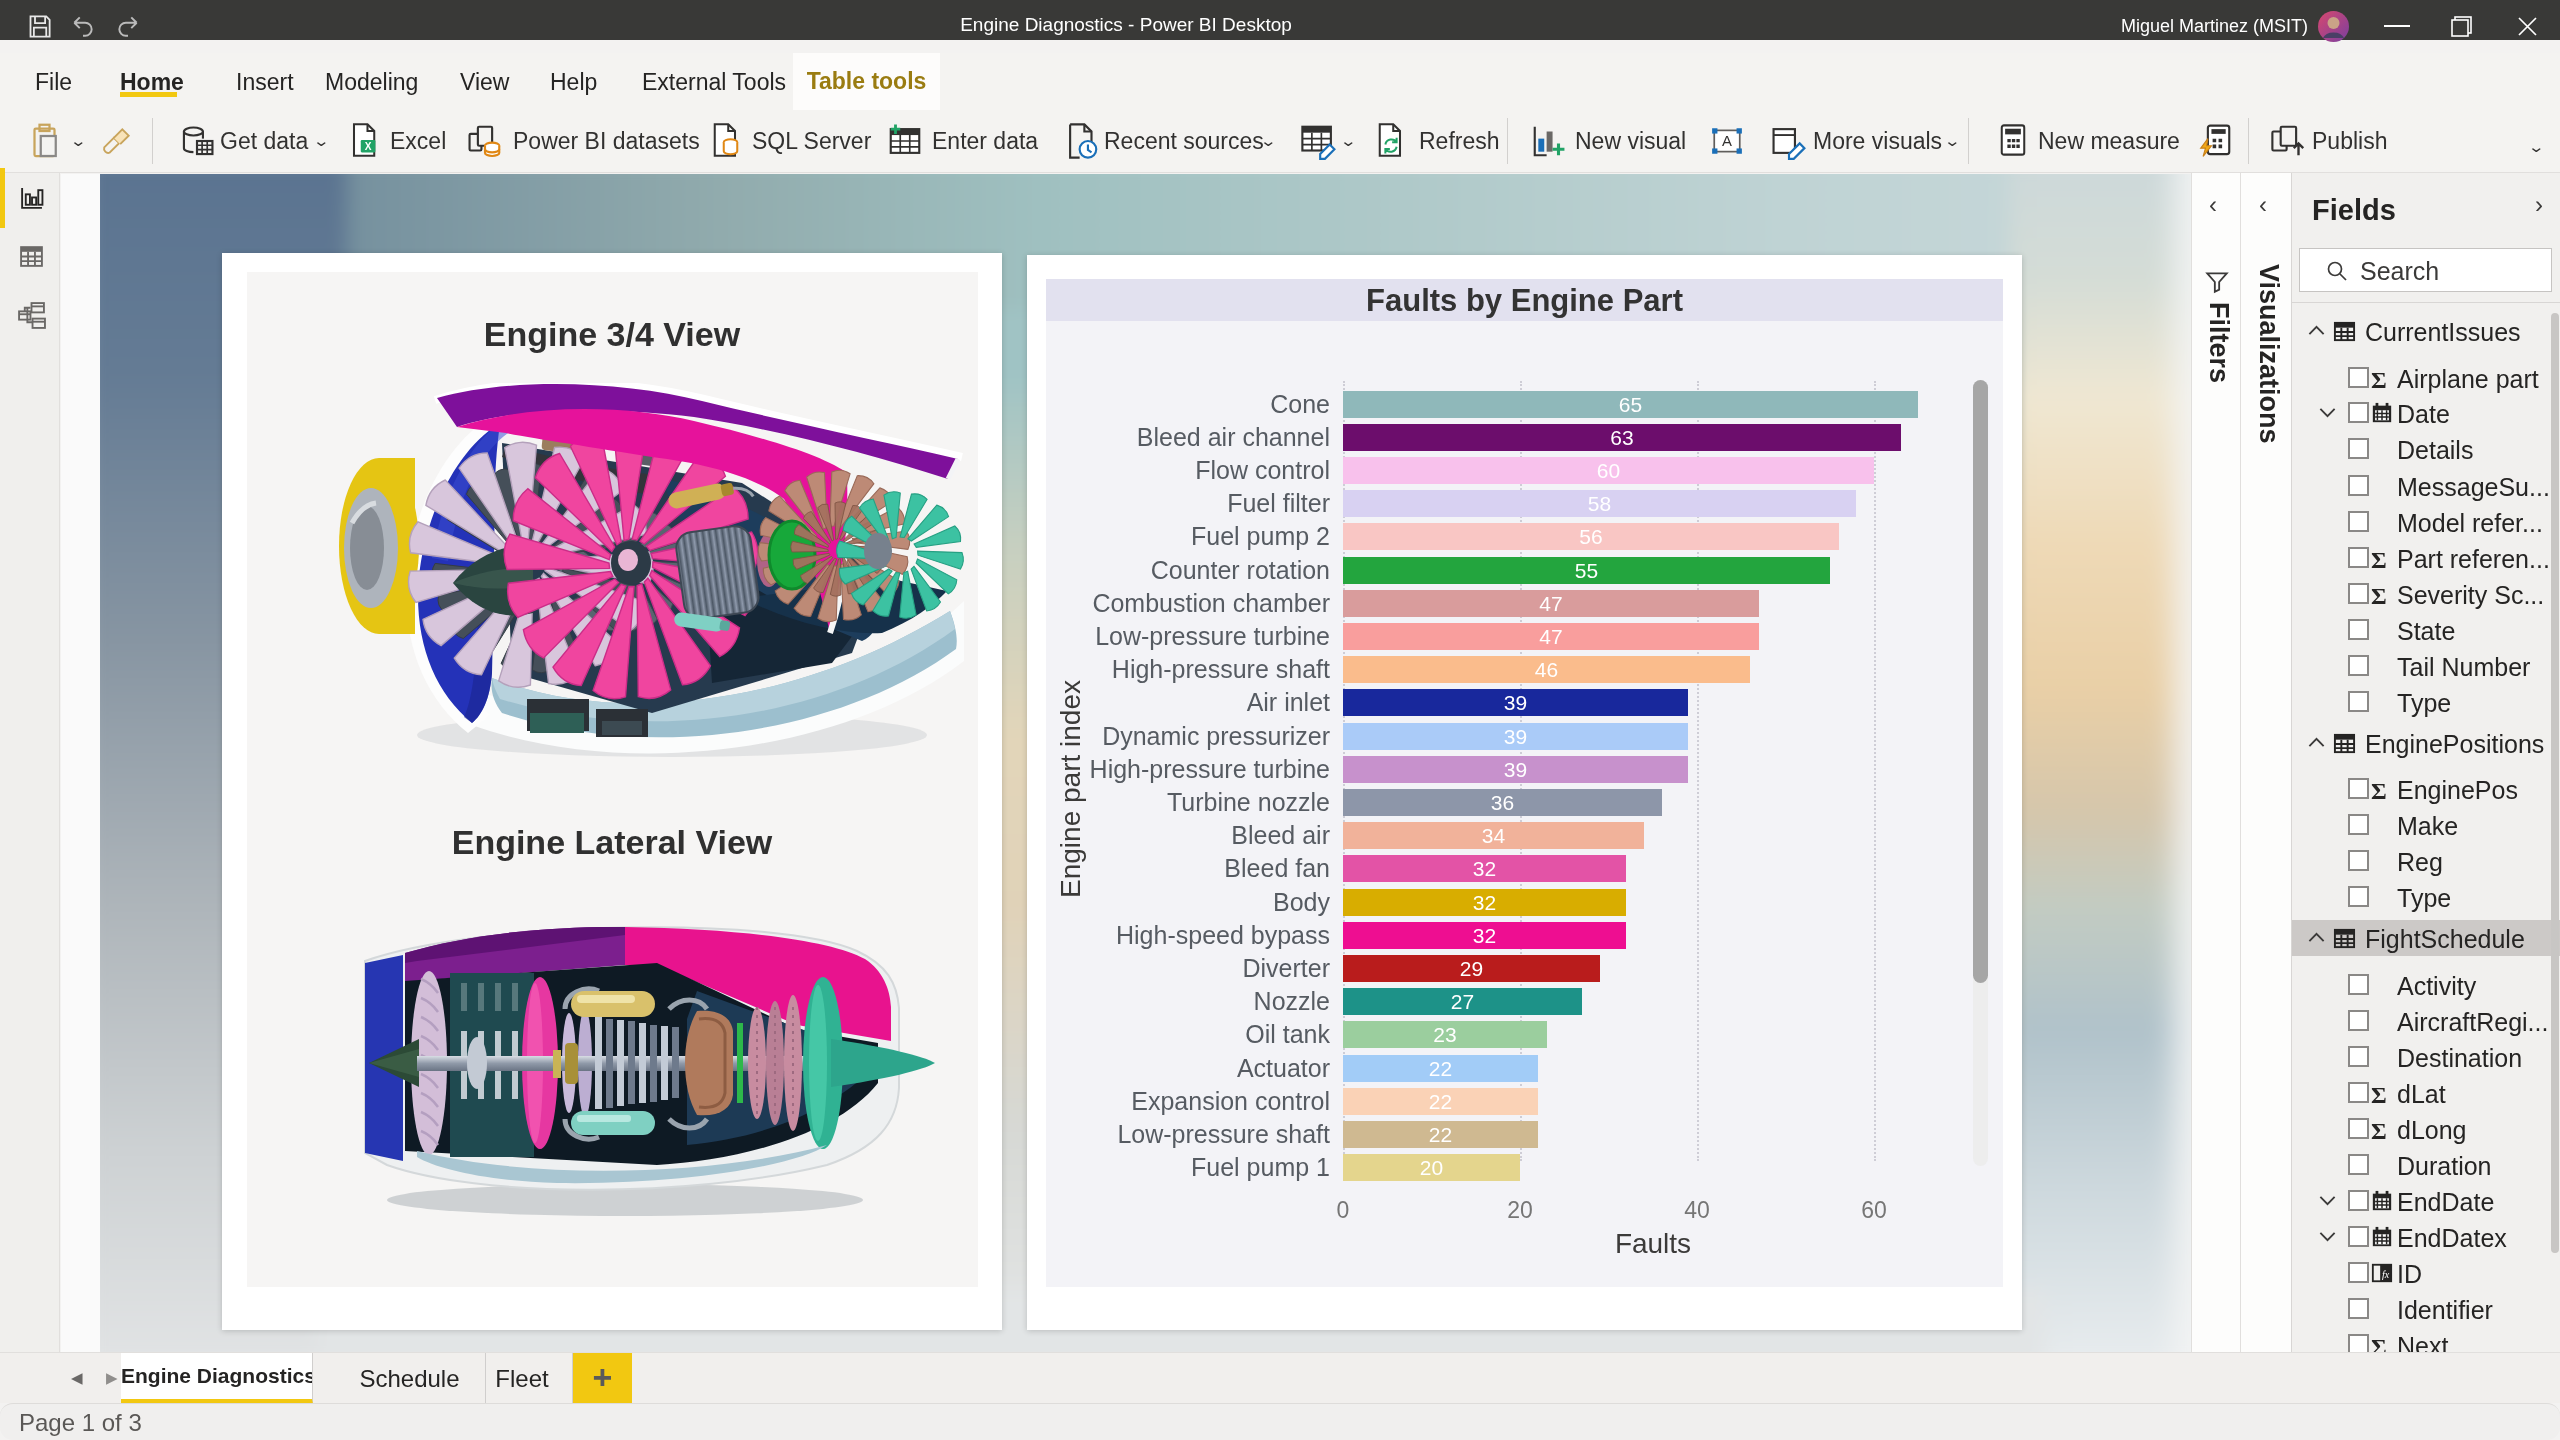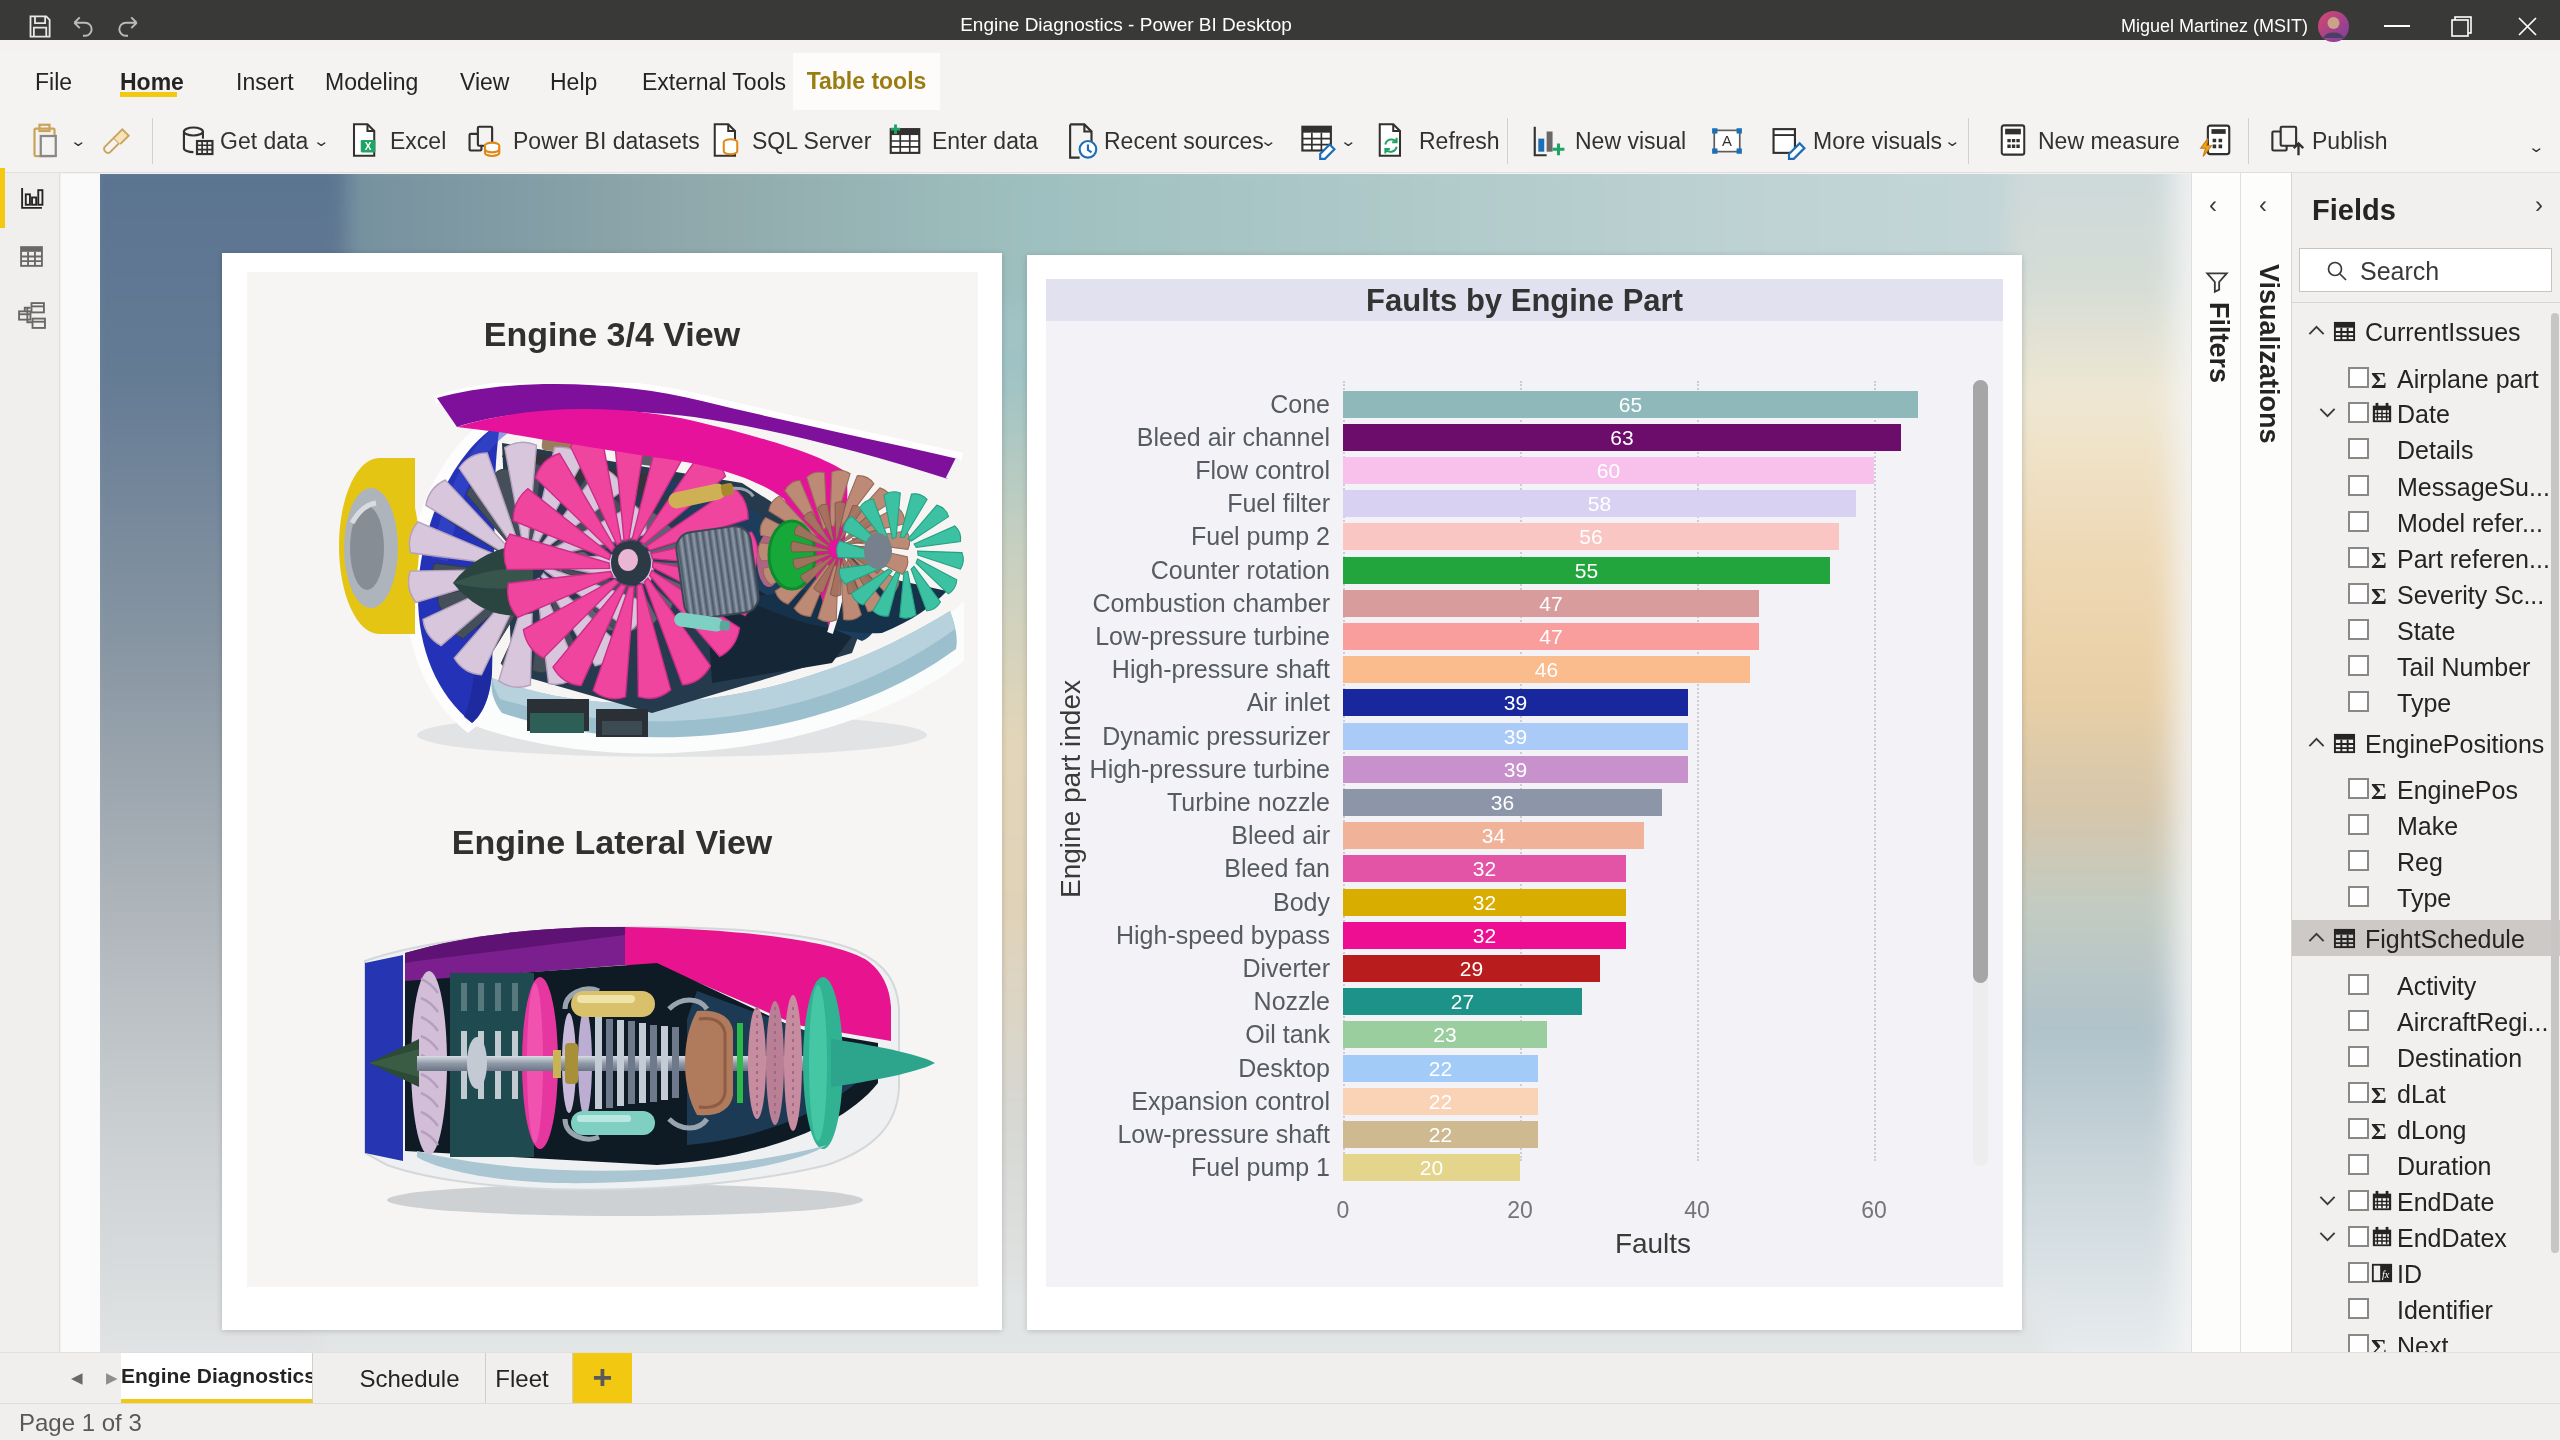"Desktop" div.blab { text: Desktop -> Actuator }
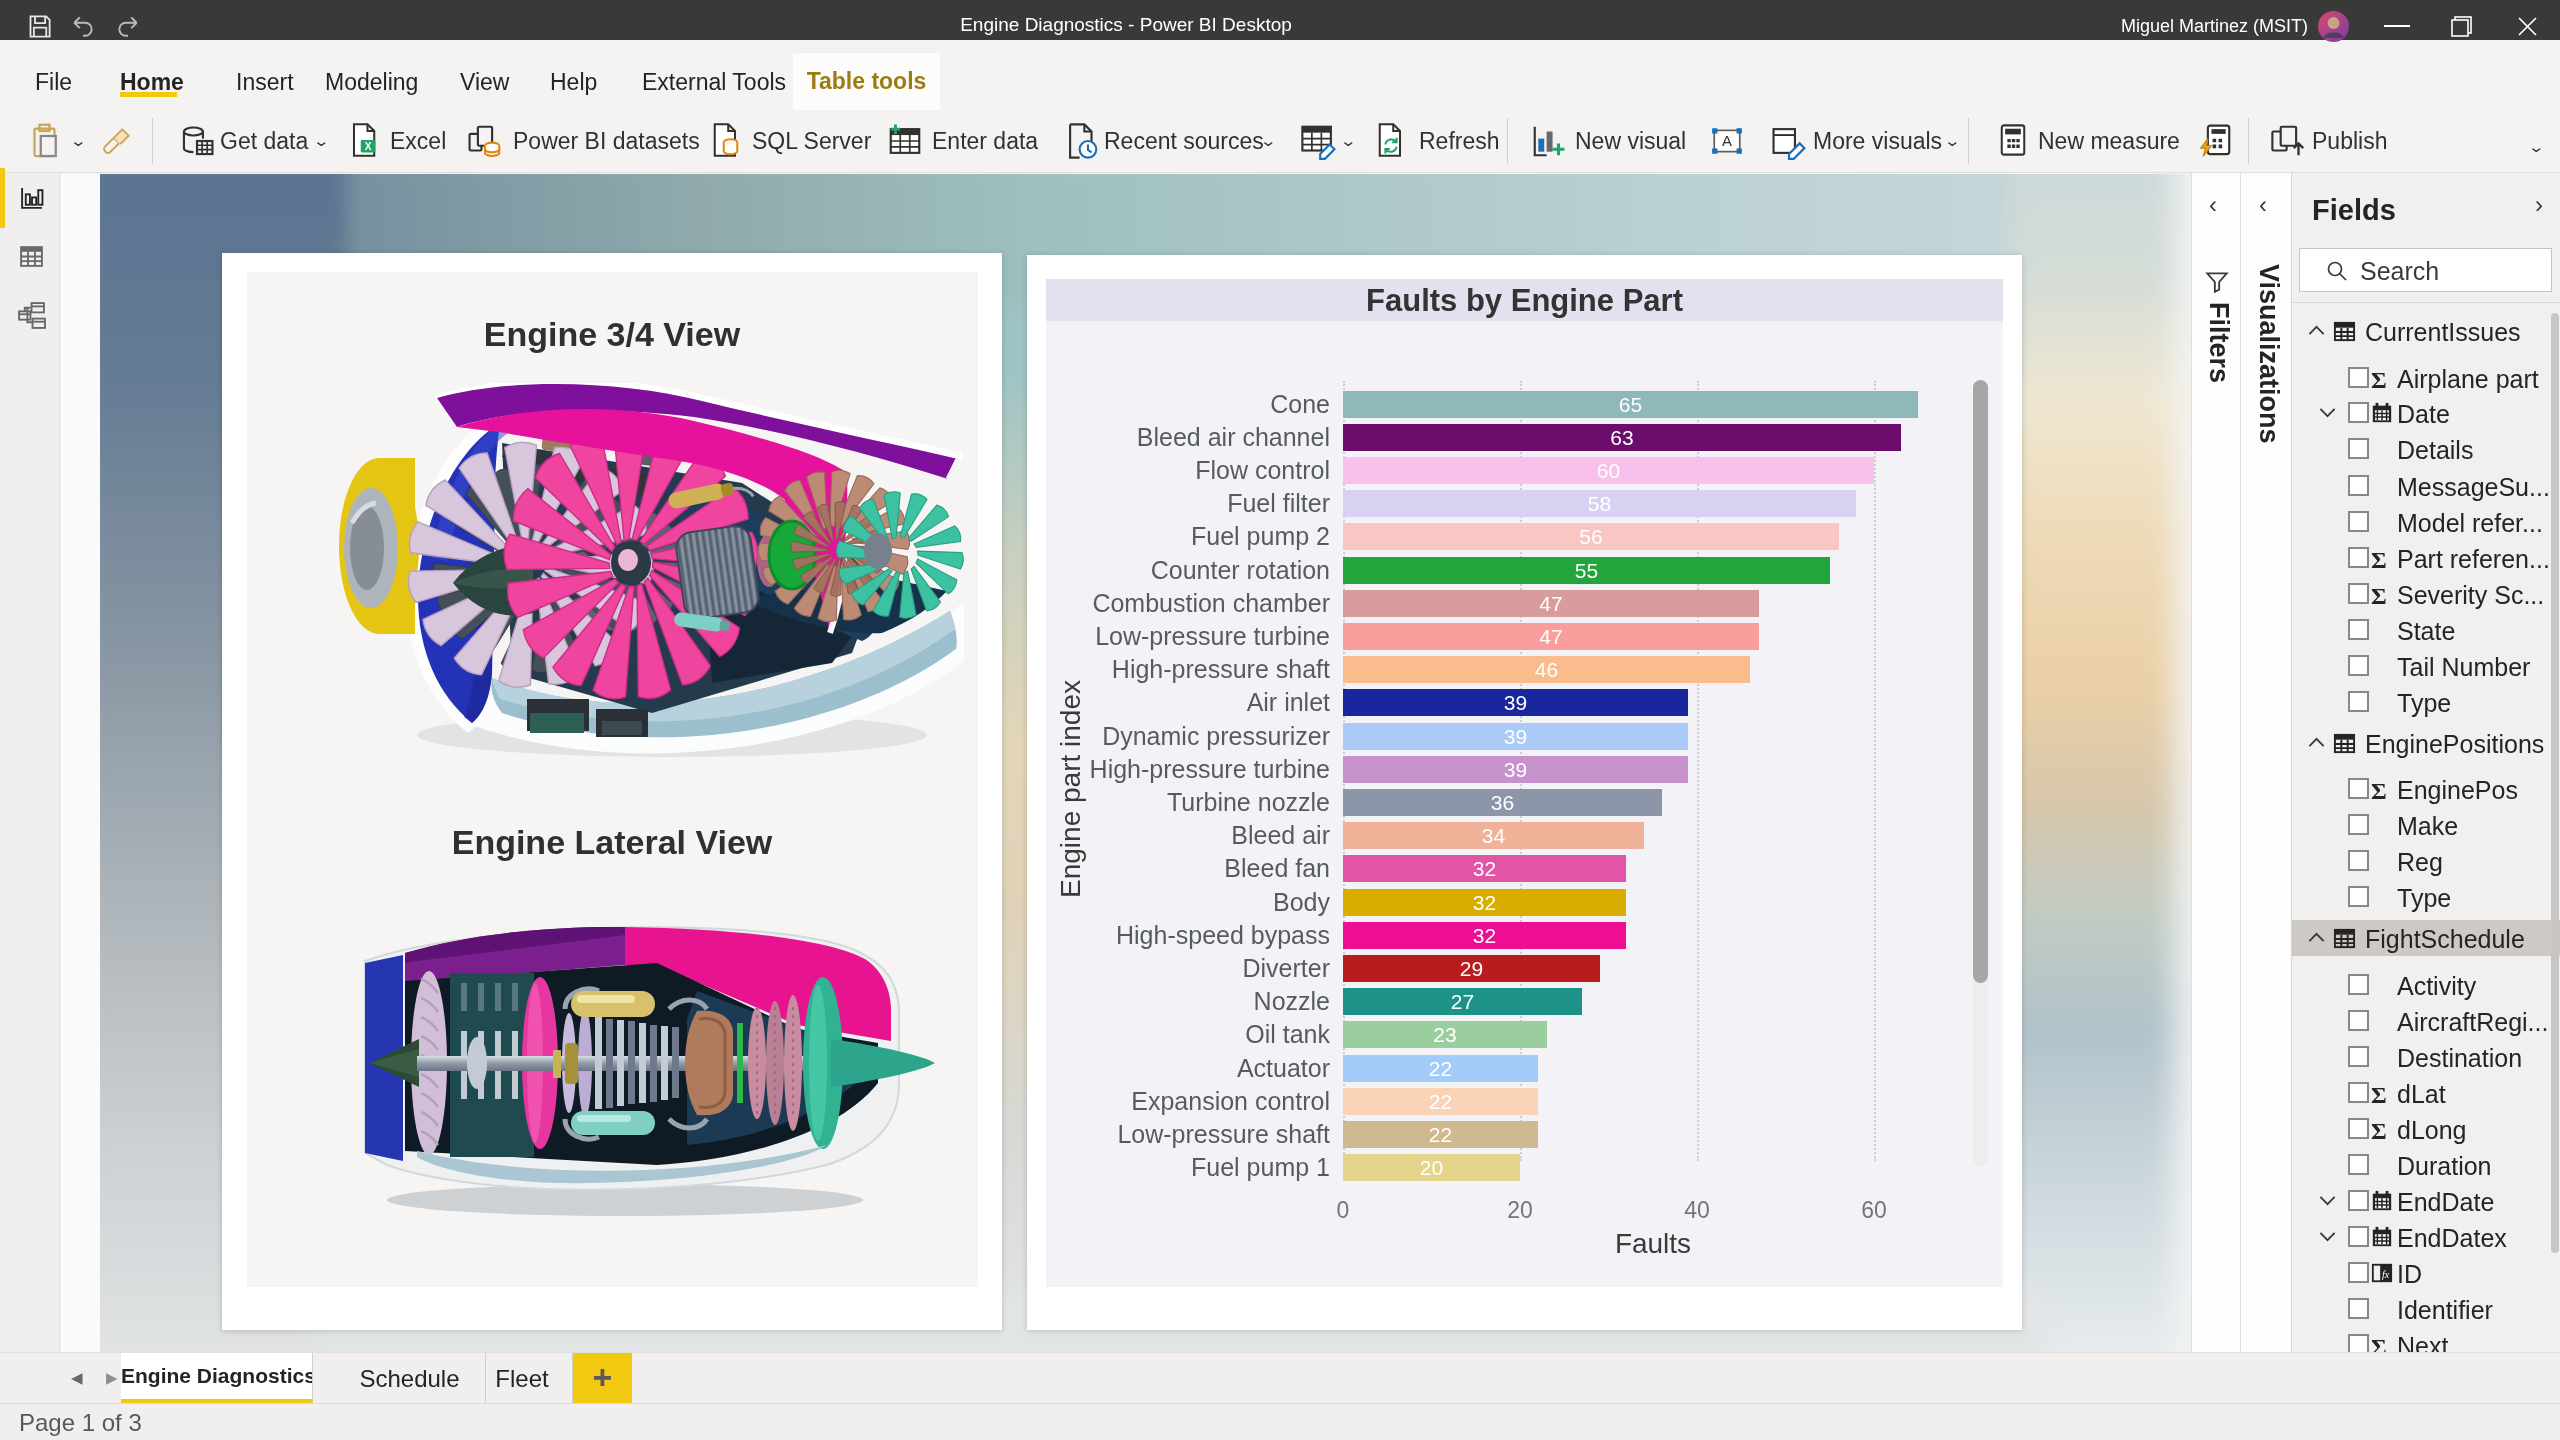"Page 1 of 3" #statusbar { border-radius: none -> 13px }
